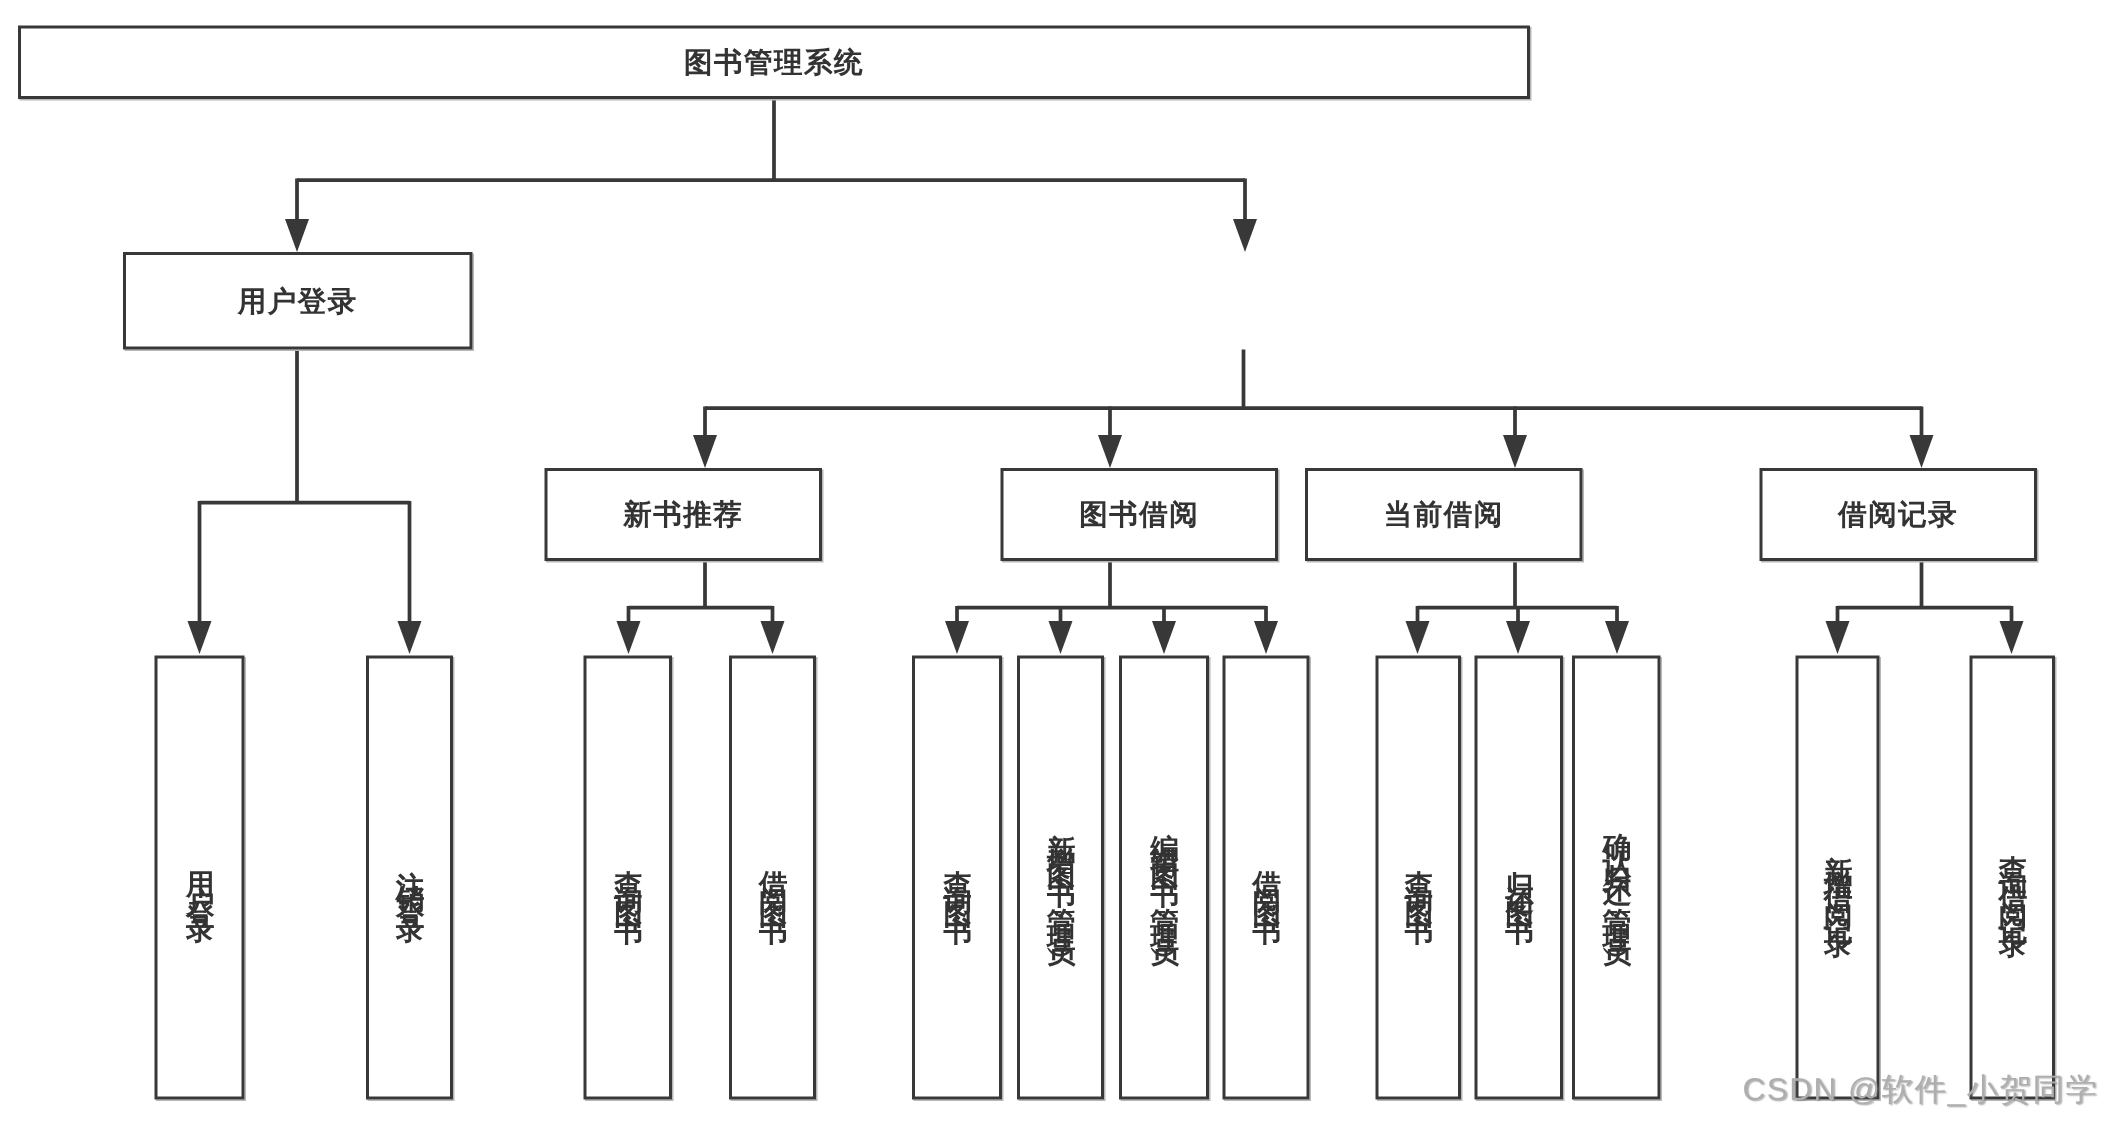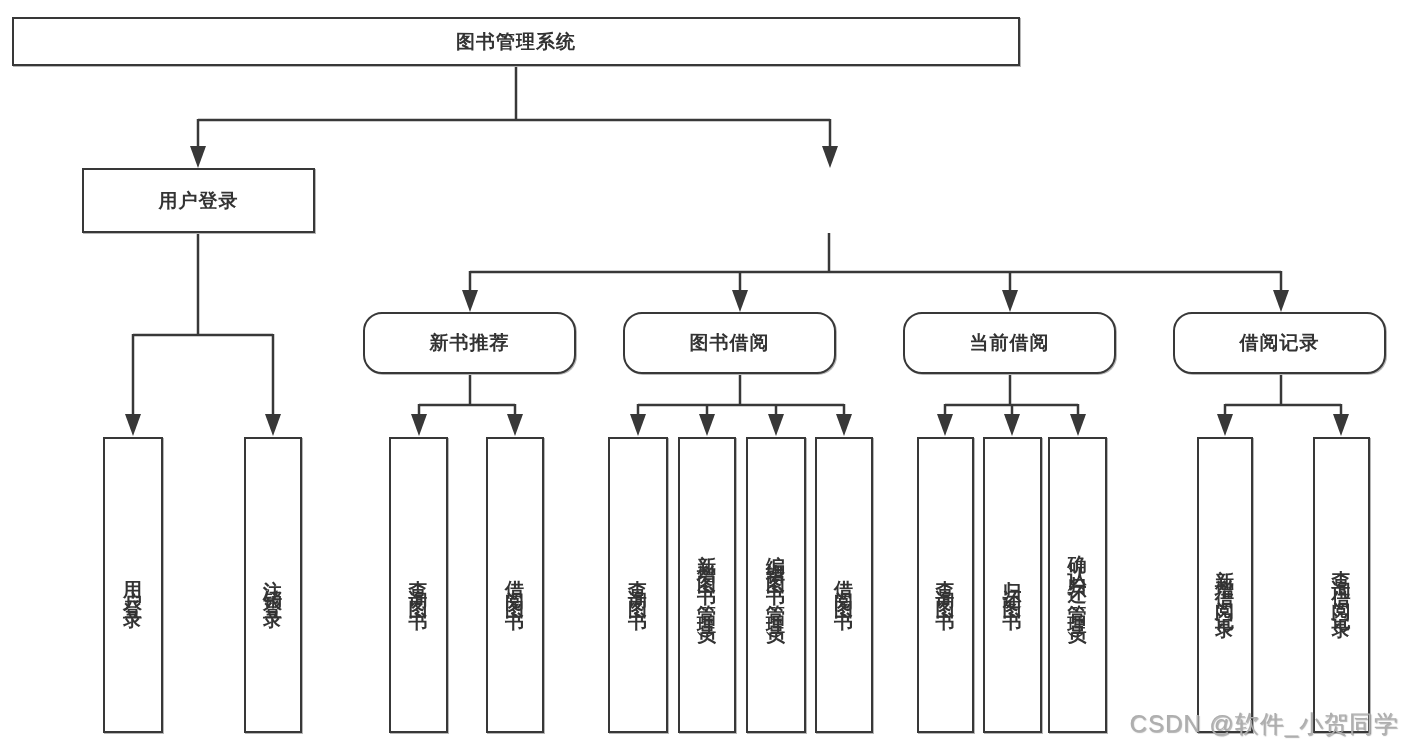"新书推荐" .l3 { border-radius: 19px -> none; width: 213px -> 185px }
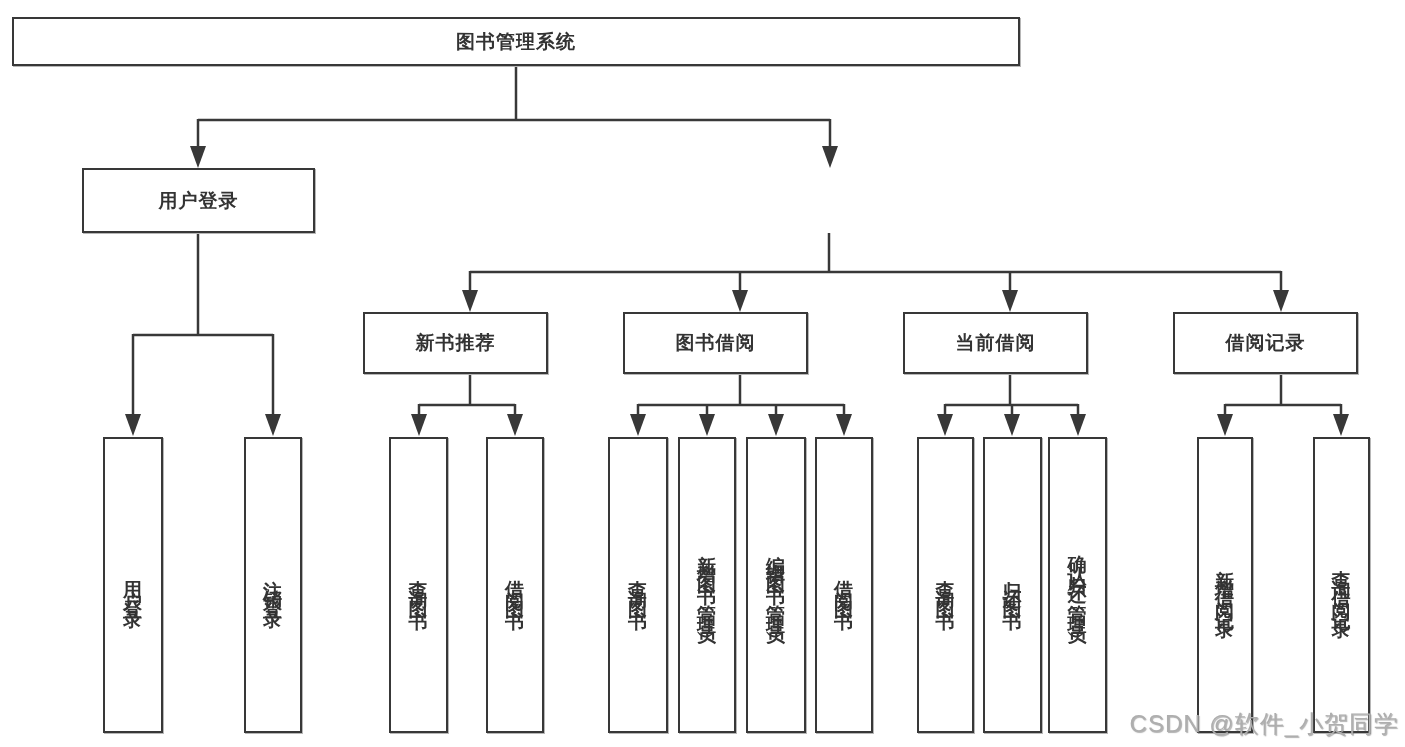"图书借阅" .l3b { left: 623px -> 667px }
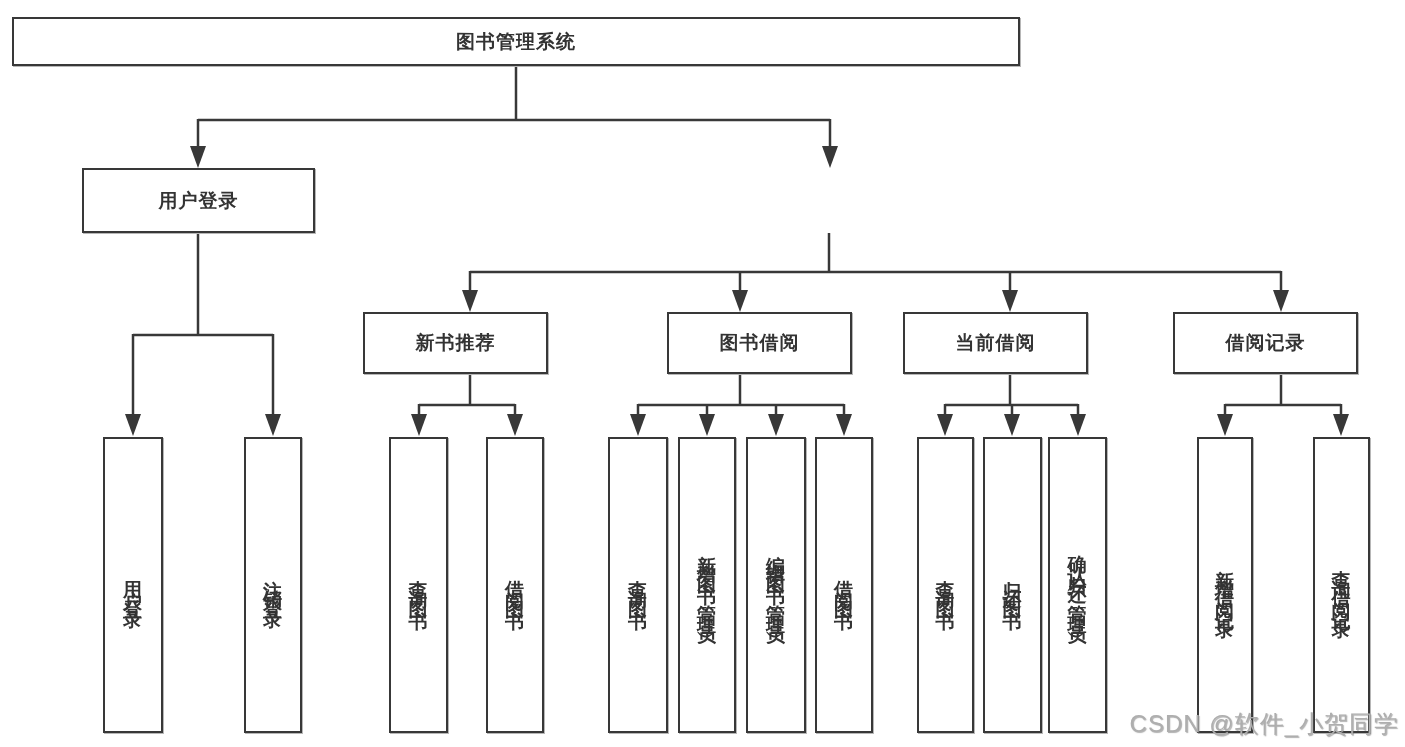"当前借阅" .l3c { left: 903px -> 870px }
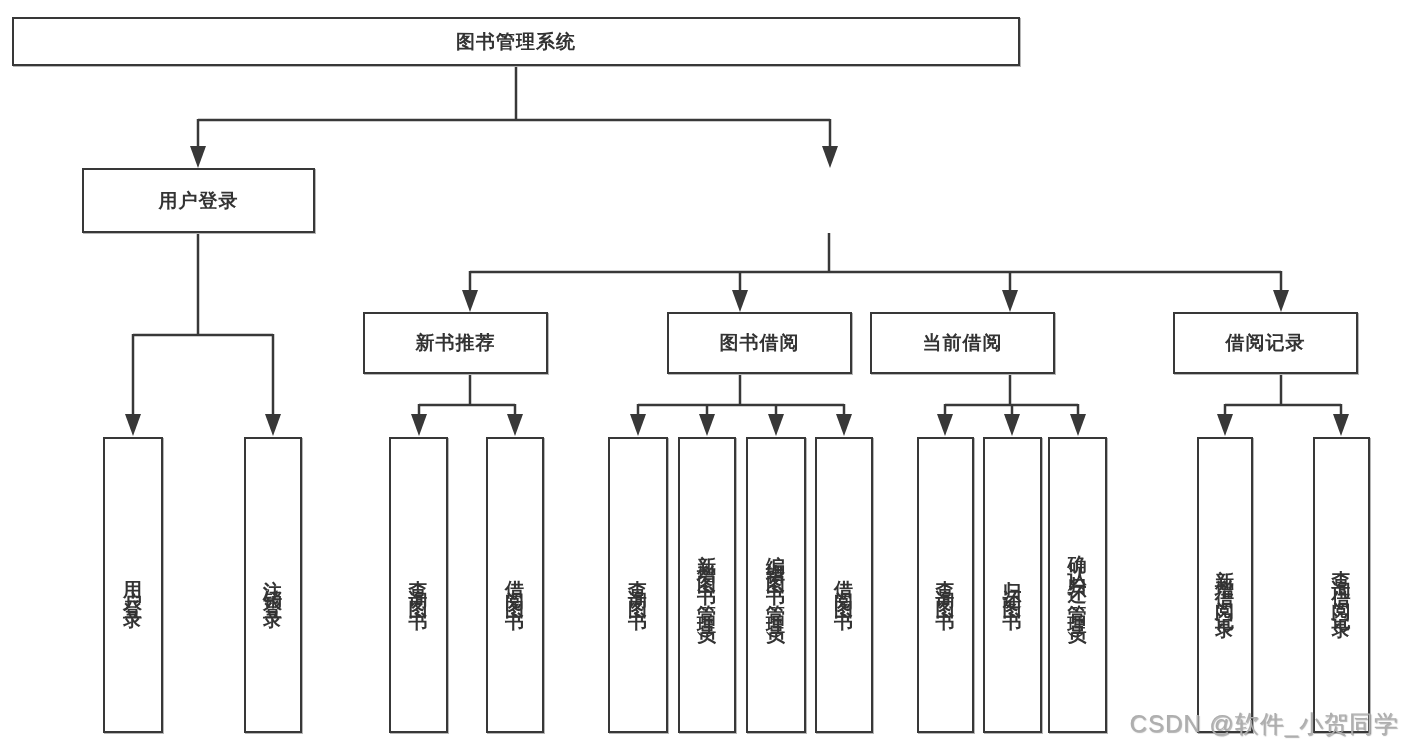"CSDN @软件_小贺同学" .watermark { font-size: 24px -> 21px }
